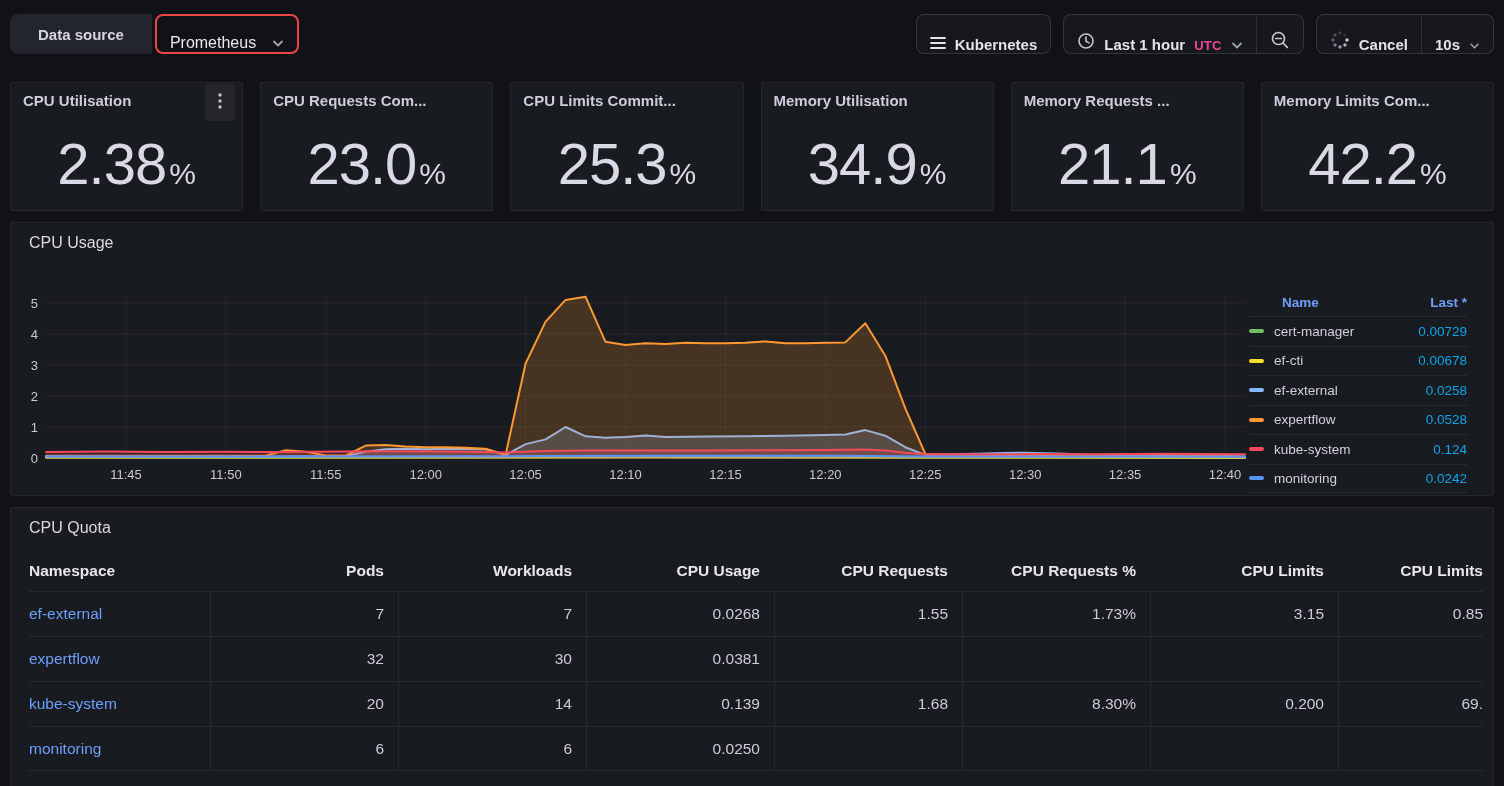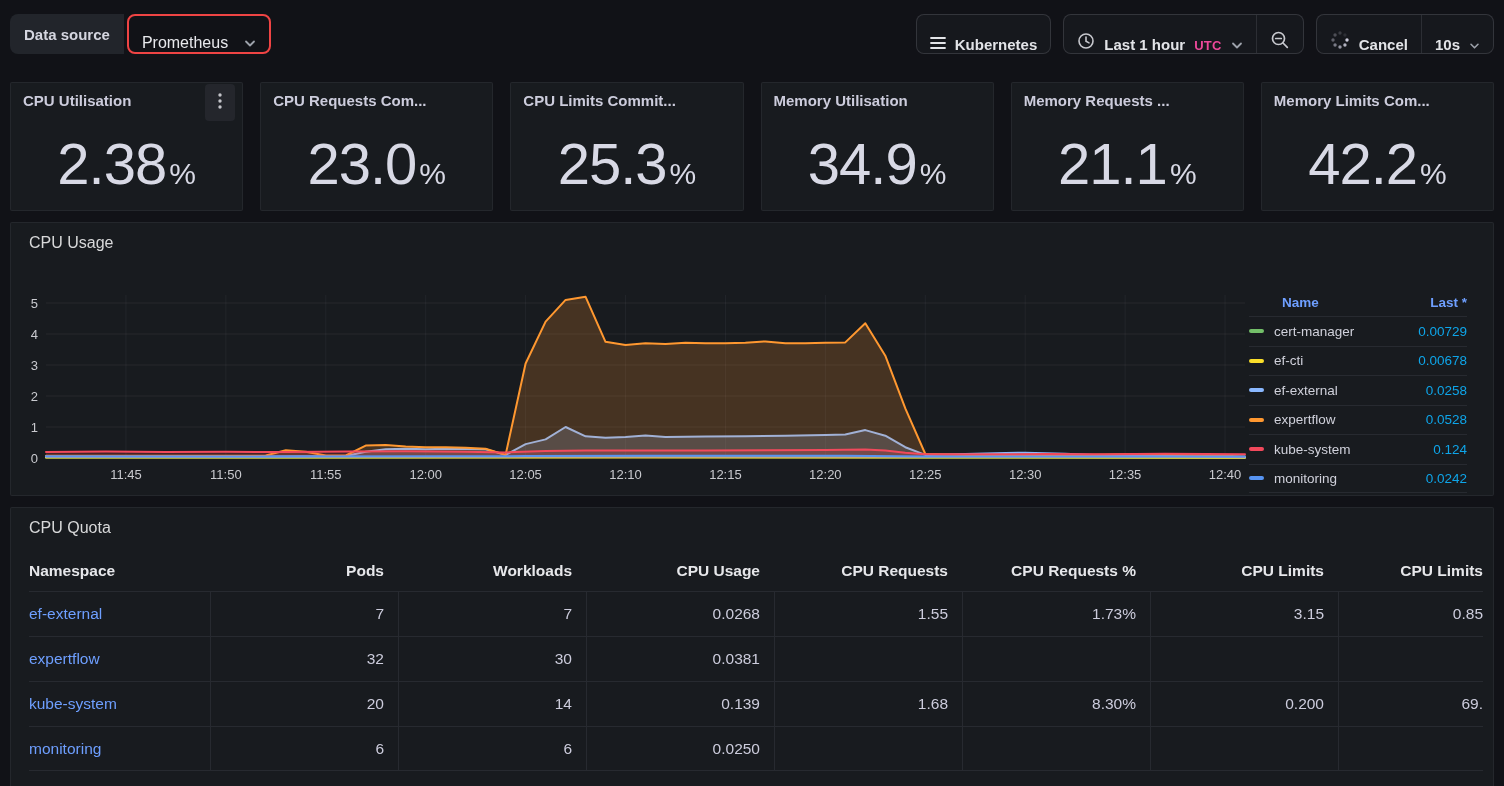"Data source" .ds-chip { padding: 0 14px -> 0 28px }
